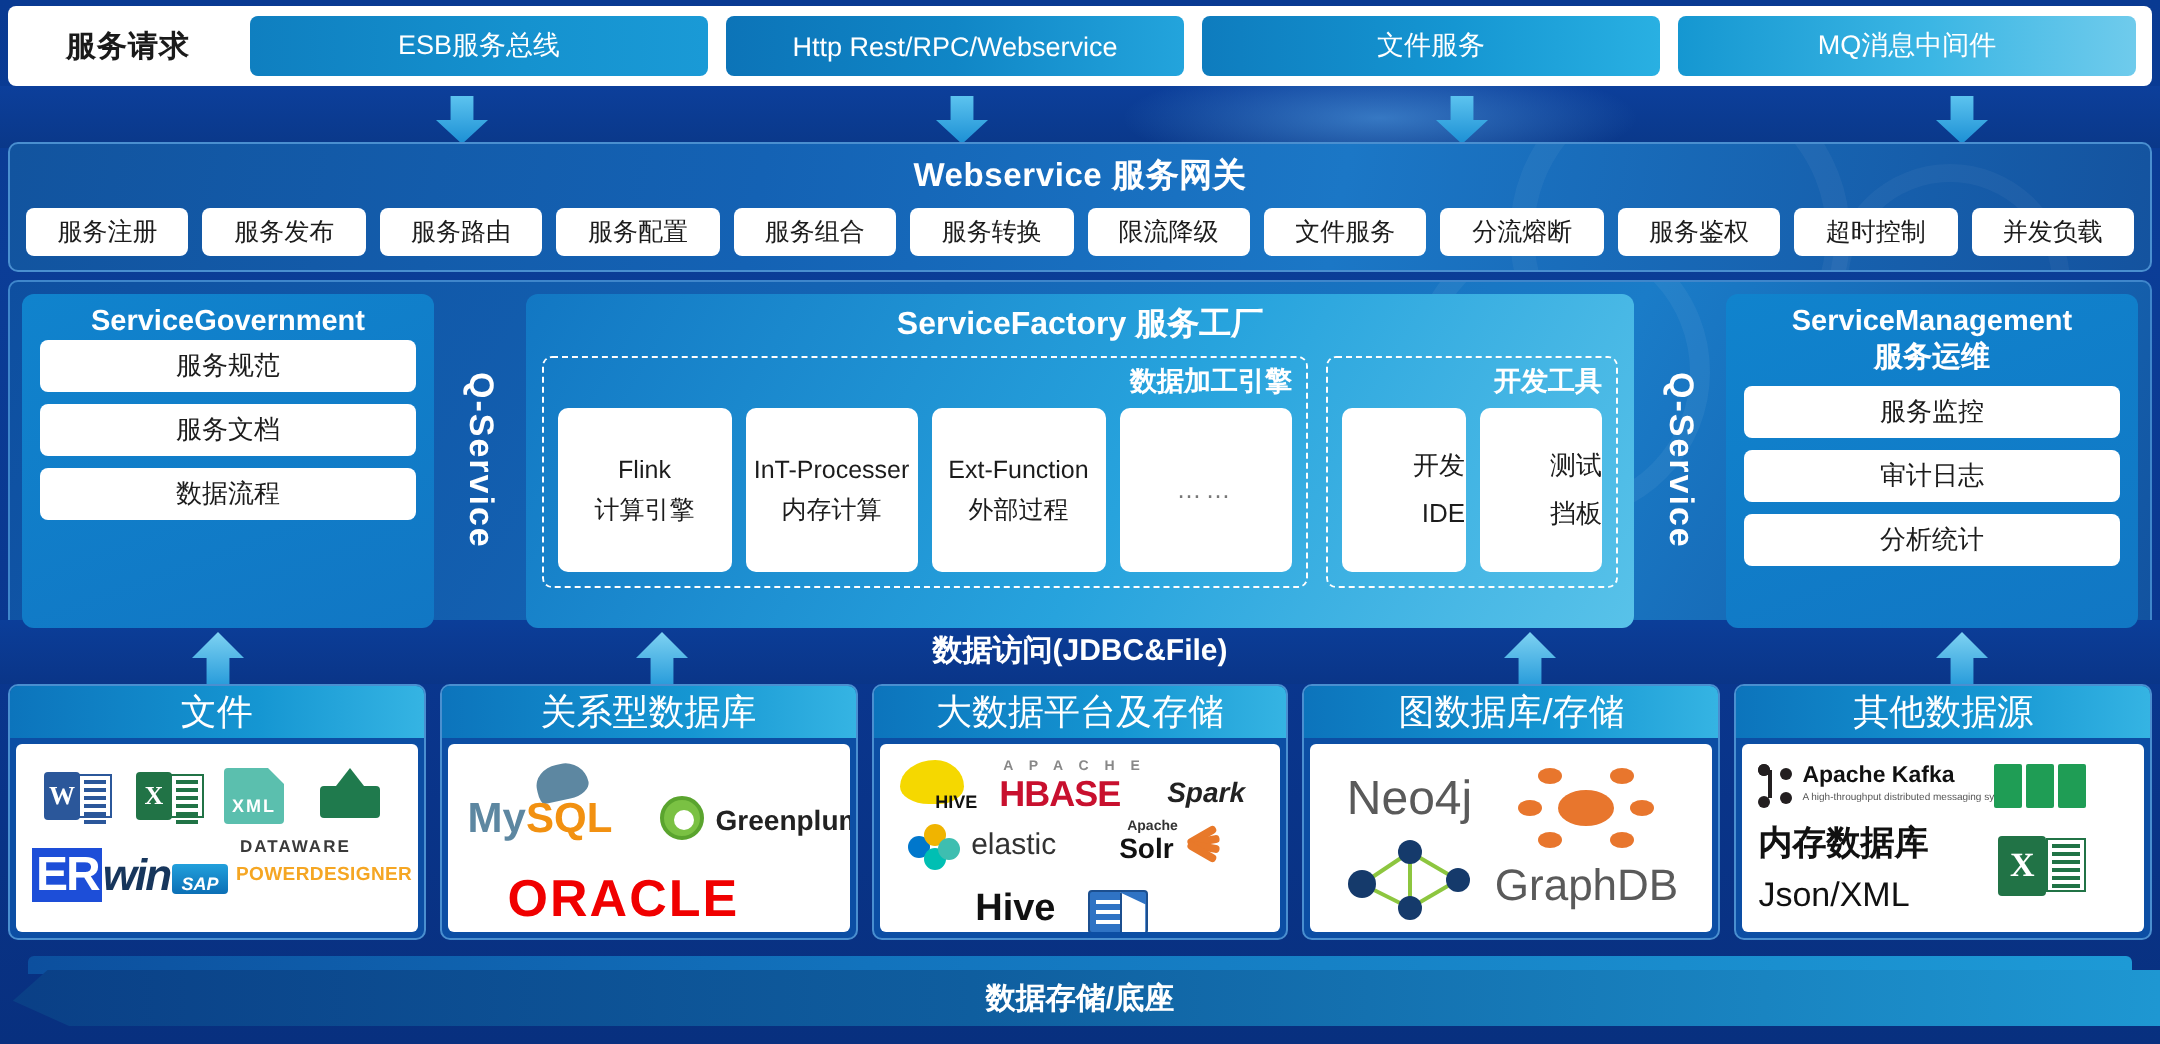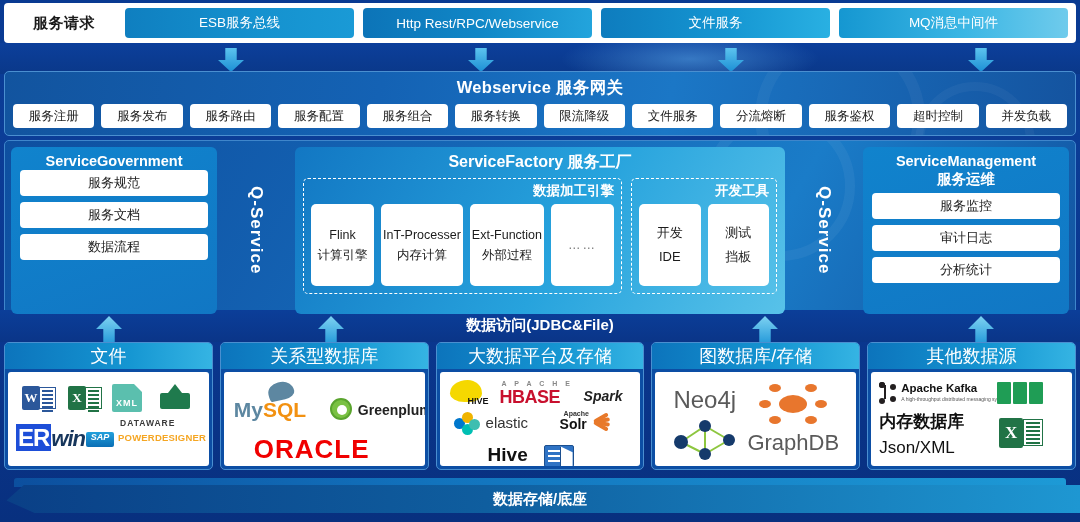"ServiceGovernment" .mid { gap: 16px -> 0 }
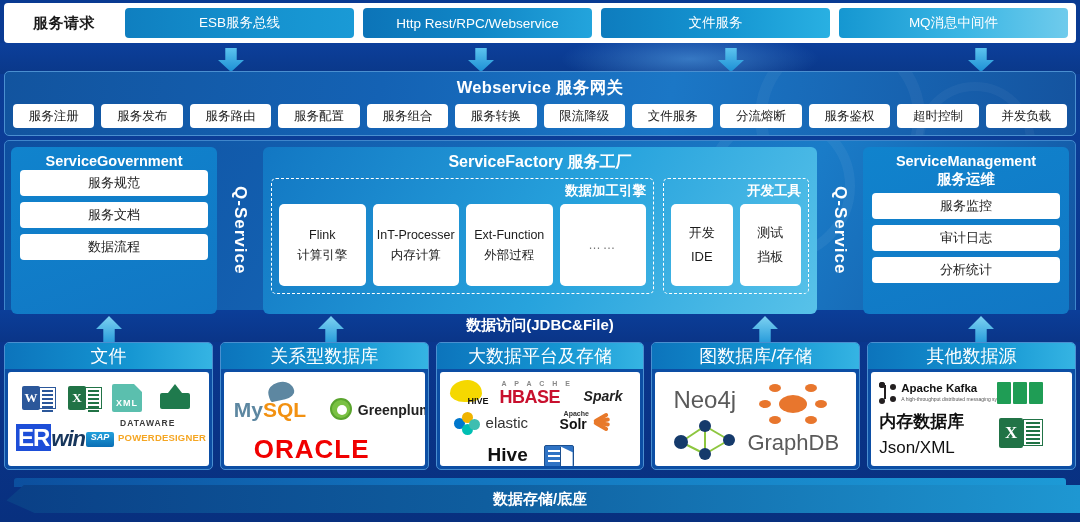"开发" .tool-box { align-items: center -> flex-end }
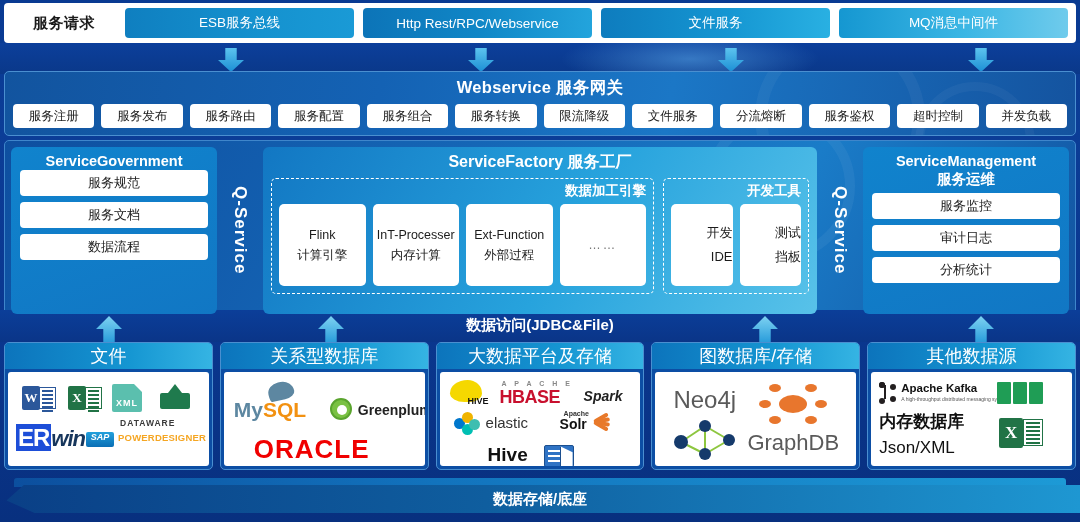"SAP" .sapbox { align-items: flex-start -> flex-end }
